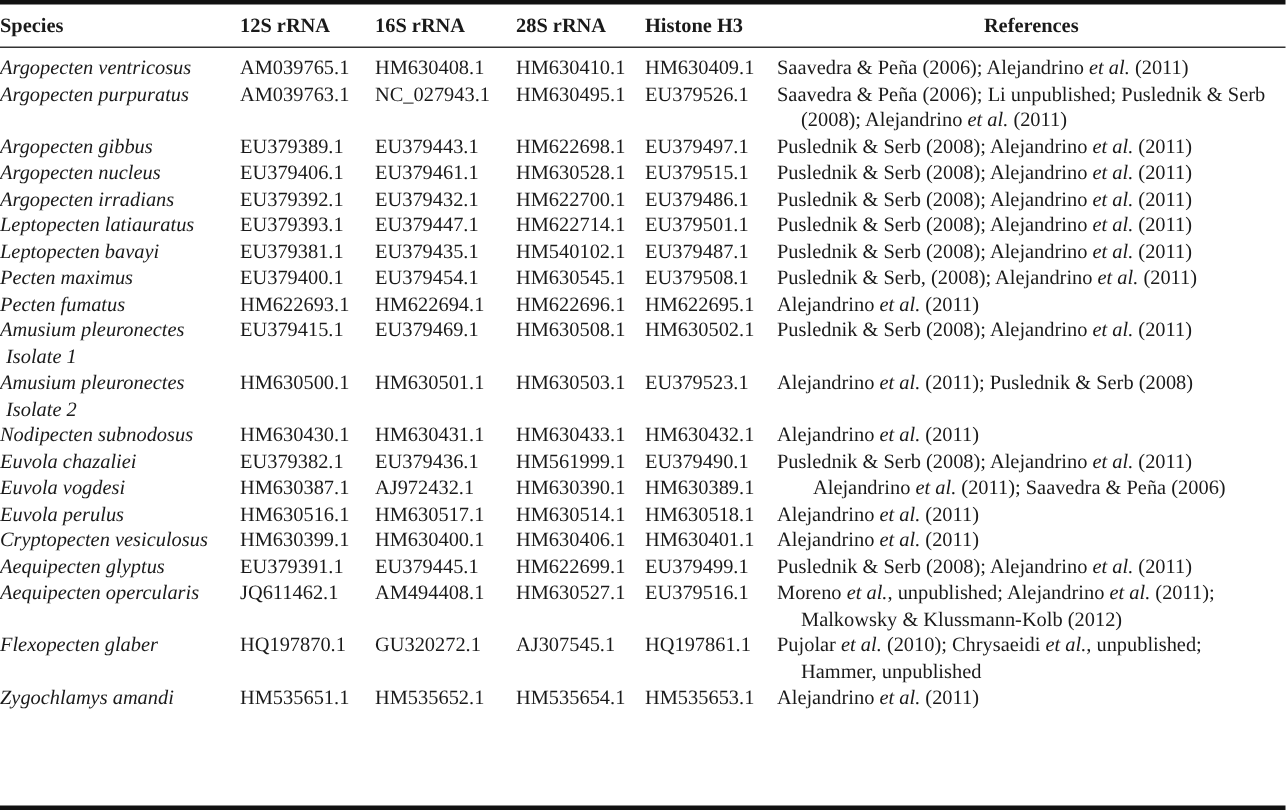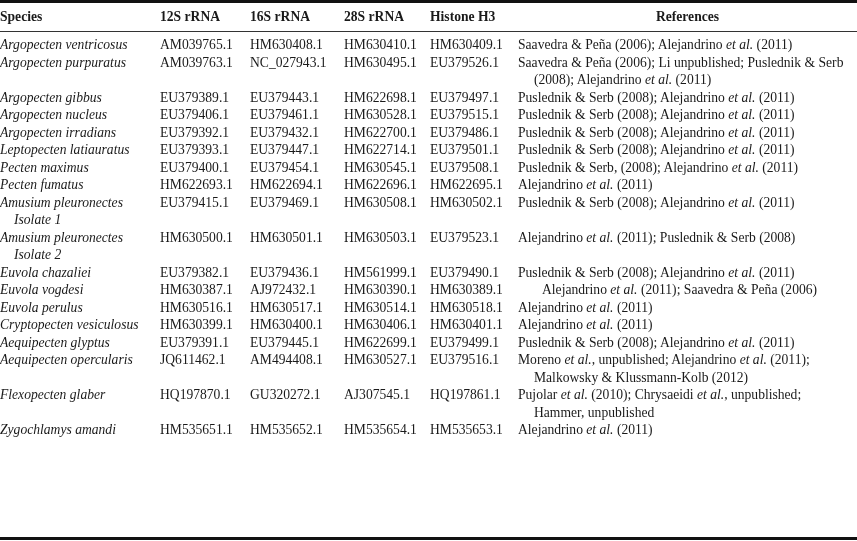"Leptopecten bavayi" tr { html: none -> <tr> <td><span>Leptopecten bavayi</span></td> <td>EU379381.1</td> <td>EU379435.1</td> <td>HM540102.1</td> <td>EU379487.1</td> <td> <span>Puslednik &amp; Serb (2008); Alejandrino <em>et al.</em> (2011)</span> </td> </tr> }
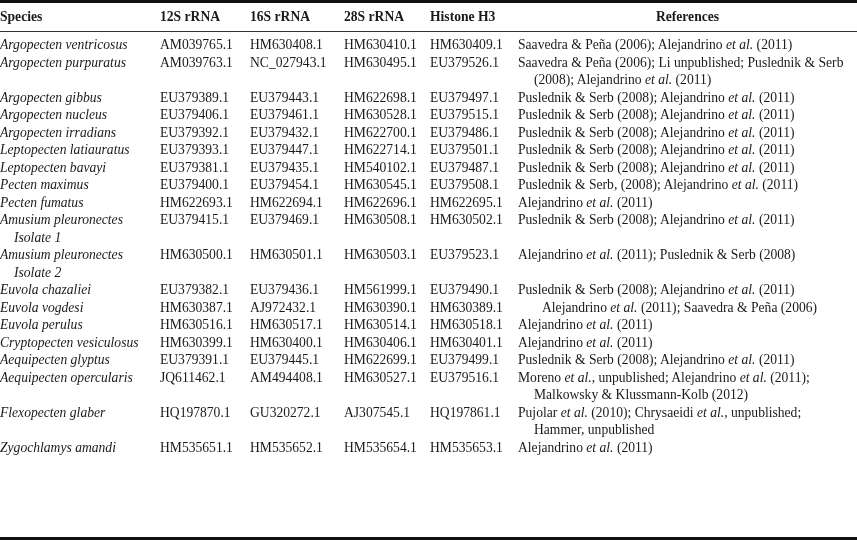"Isolate 1" .indent { padding-left: 14px -> 4px }
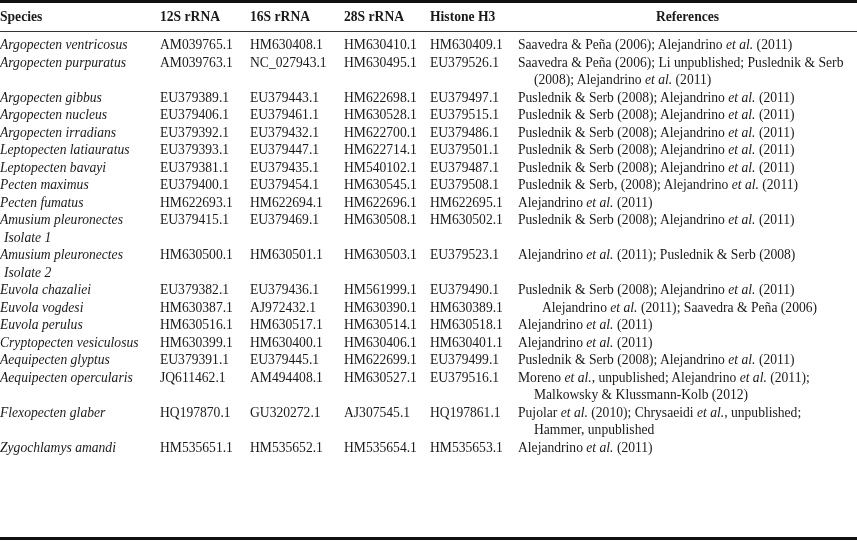"Nodipecten subnodosus" tr { html: none -> <tr> <td><span>Nodipecten subnodosus</span></td> <td>HM630430.1</td> <td>HM630431.1</td> <td>HM630433.1</td> <td>HM630432.1</td> <td> <span>Alejandrino <em>et al.</em> (2011)</span> </td> </tr> }
